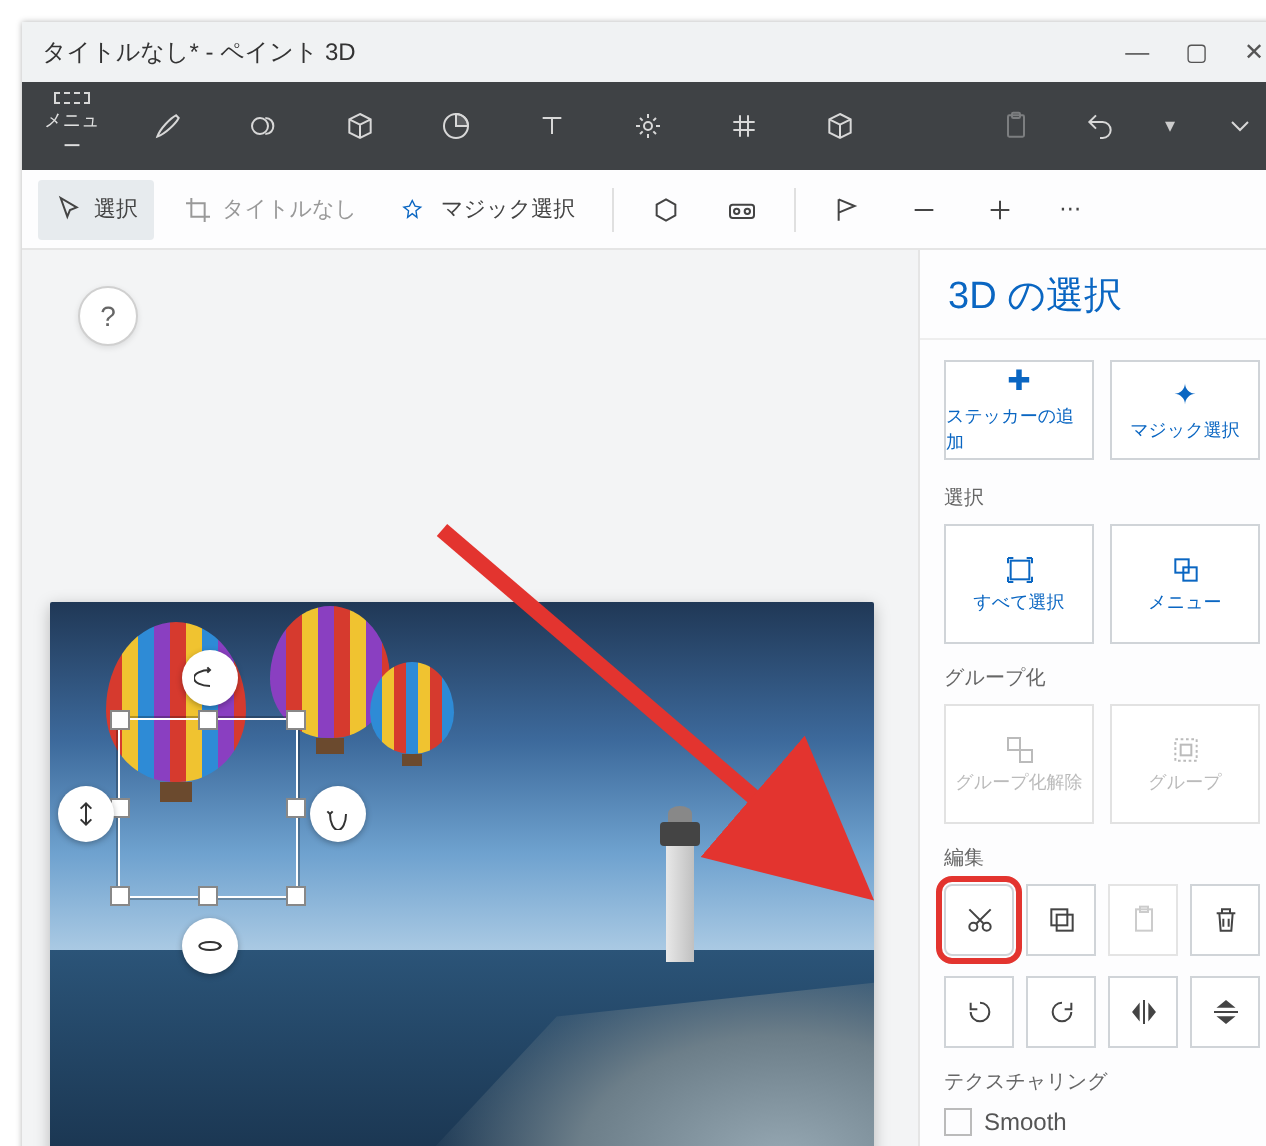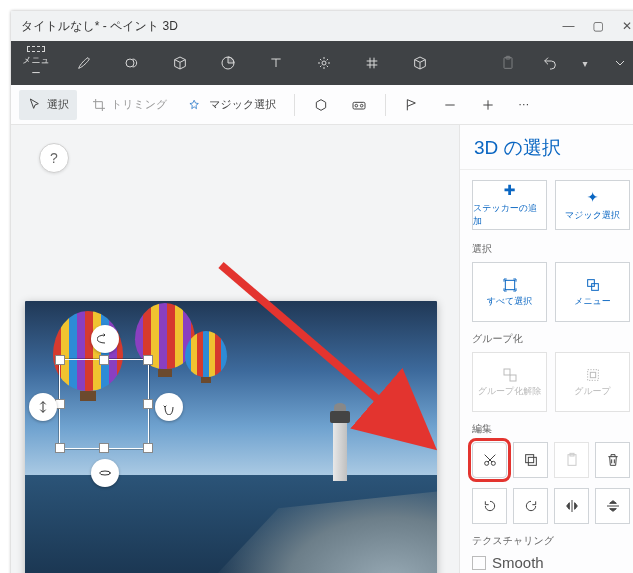"トリミング" span { text: トリミング -> タイトルなし }
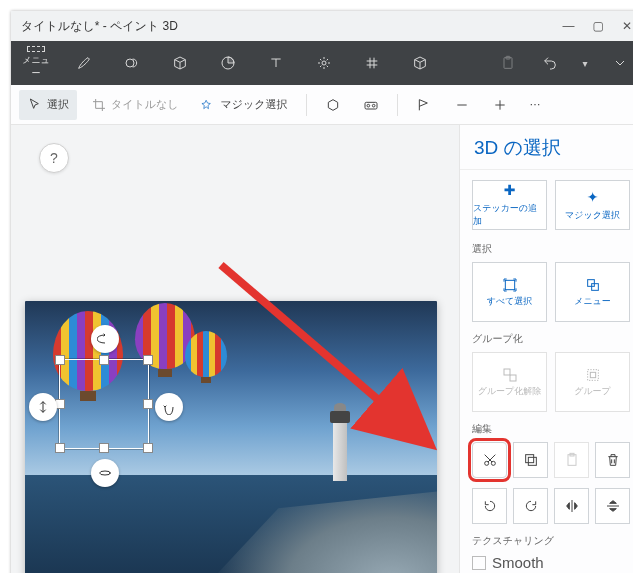"Smooth" .chk { font-size: 15px -> 12px }
